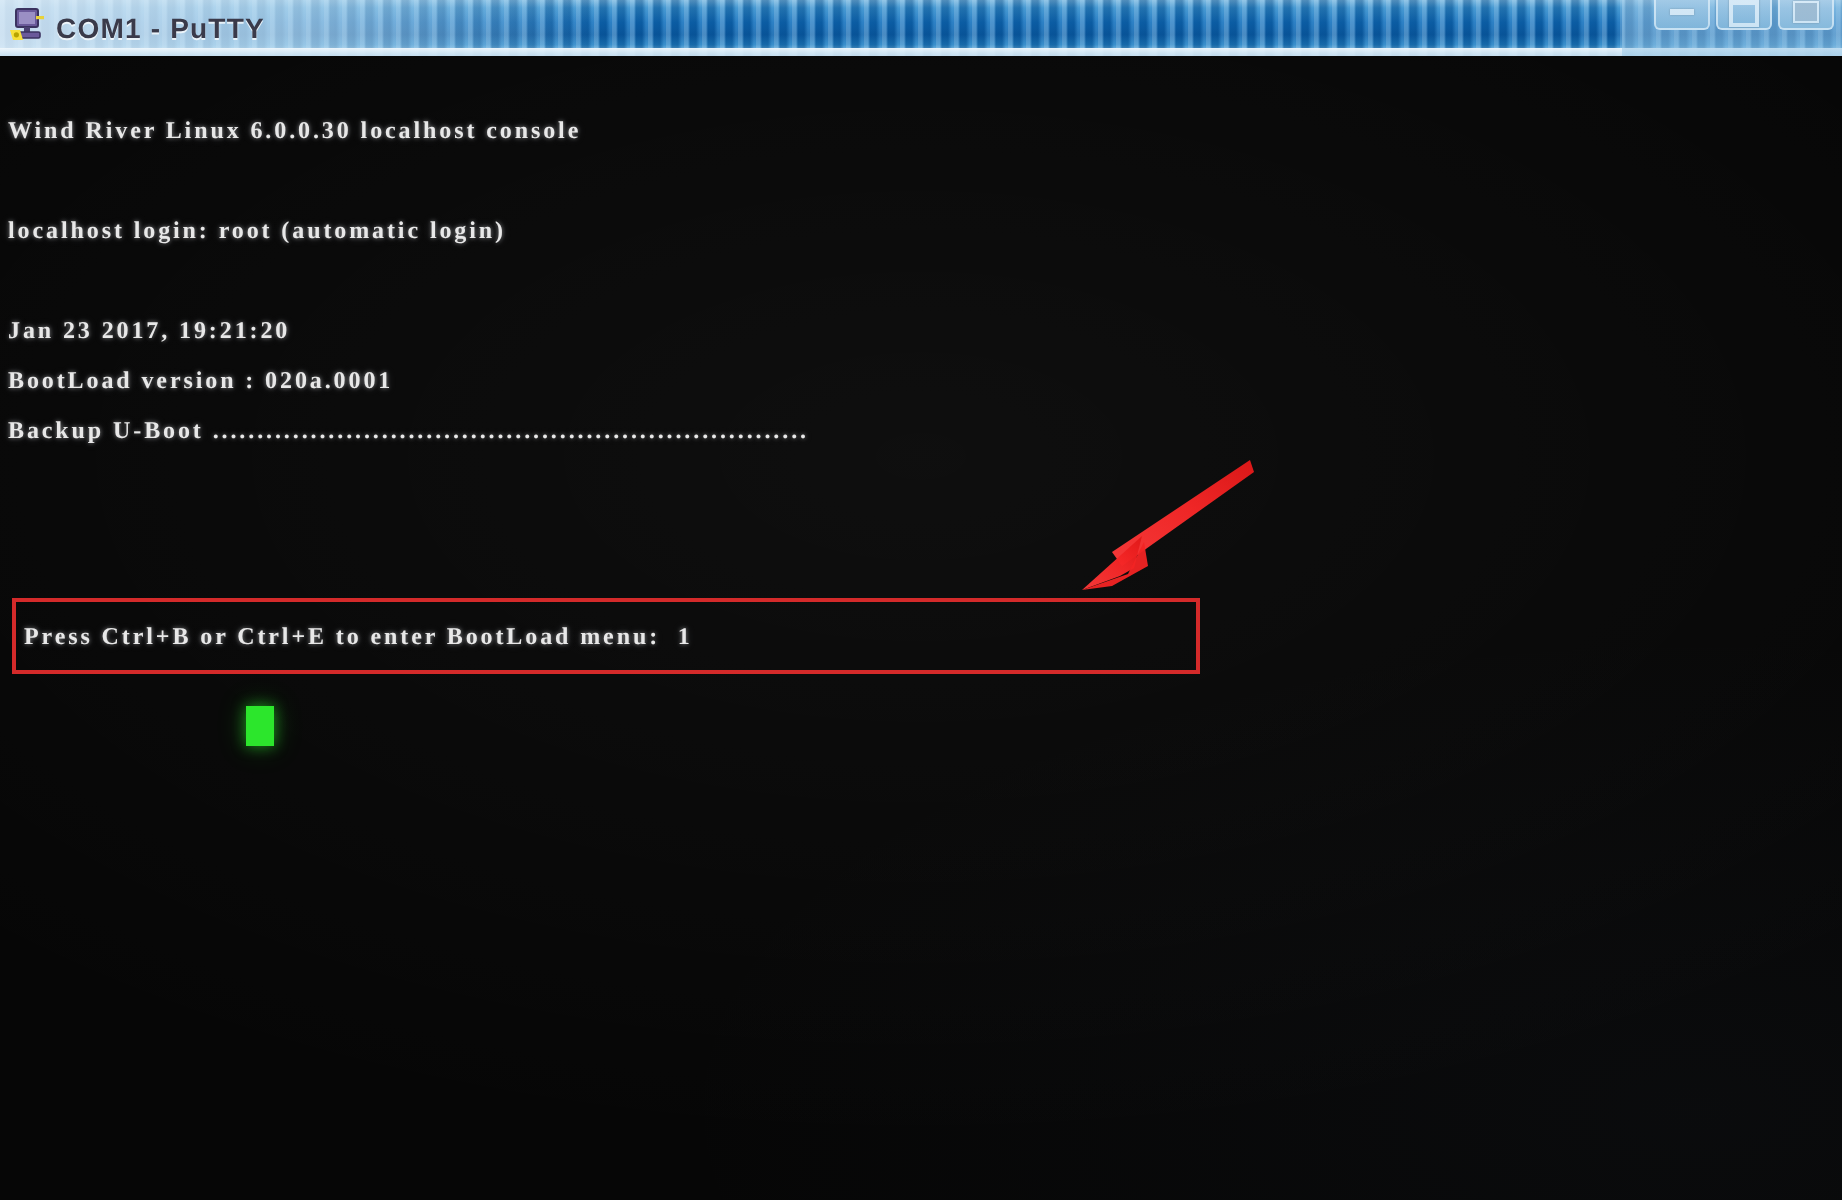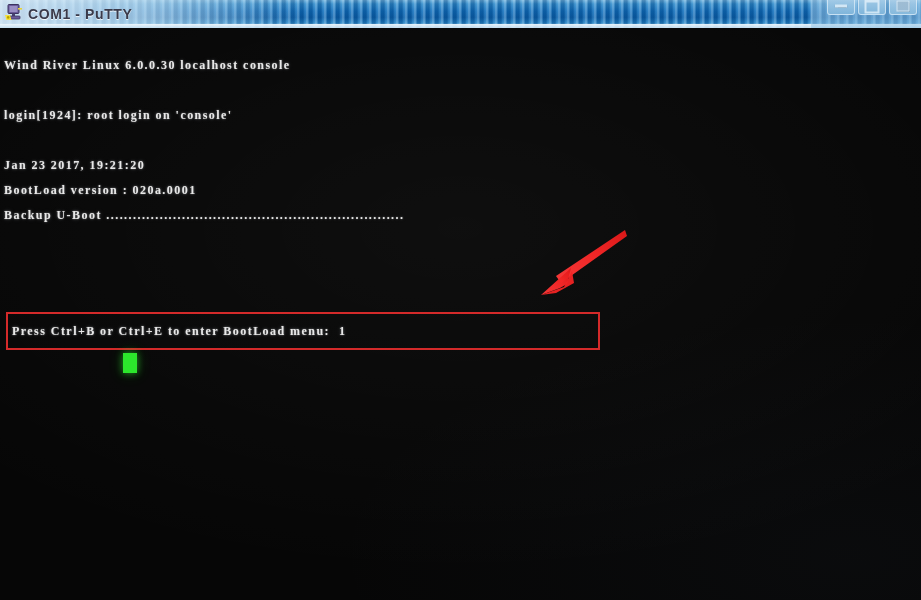"localhost login: root (automatic login)" div.trow { html: none -> <div>localhost login: root (automatic login)</div> }
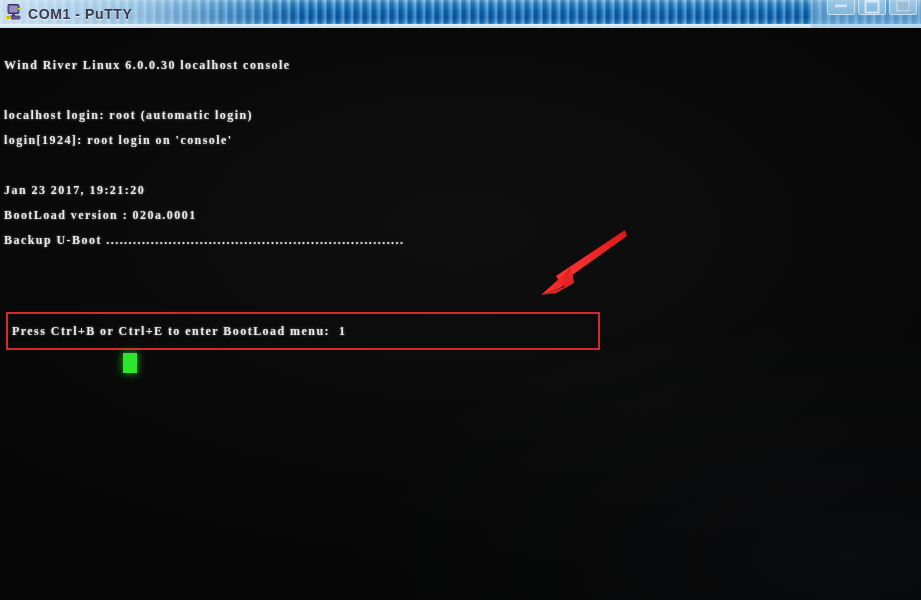"login[1924]: root login on 'console'" div.trow { html: <div>login[1924]: root login on 'console'</div> -> none }
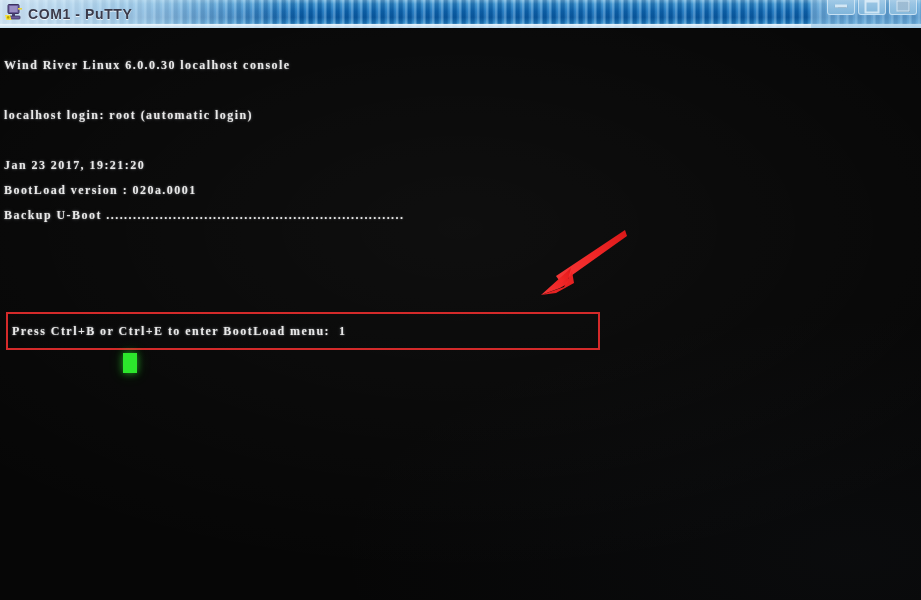"Press Ctrl+B or Ctrl+E to" #boxed-row-wrap { margin-top: 13px -> none }
